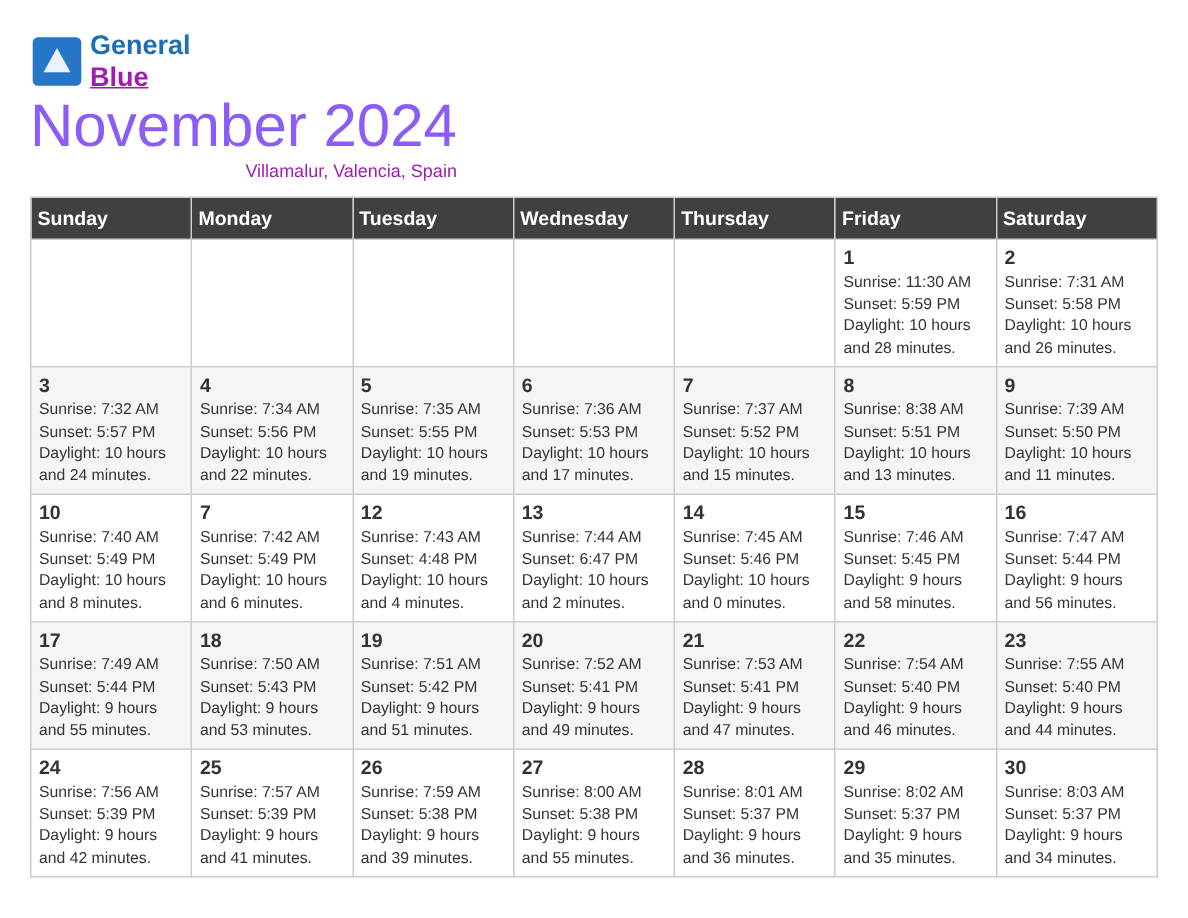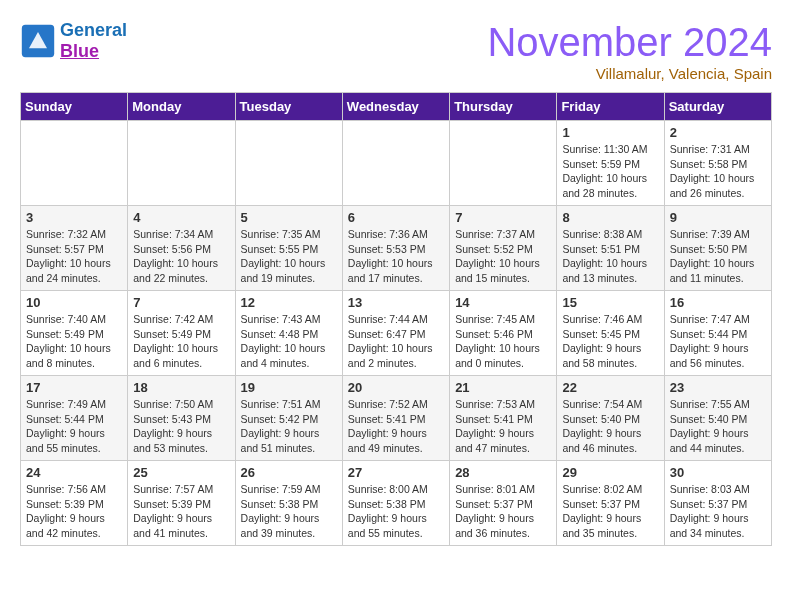"General" .header-area { flex-direction: none -> column }
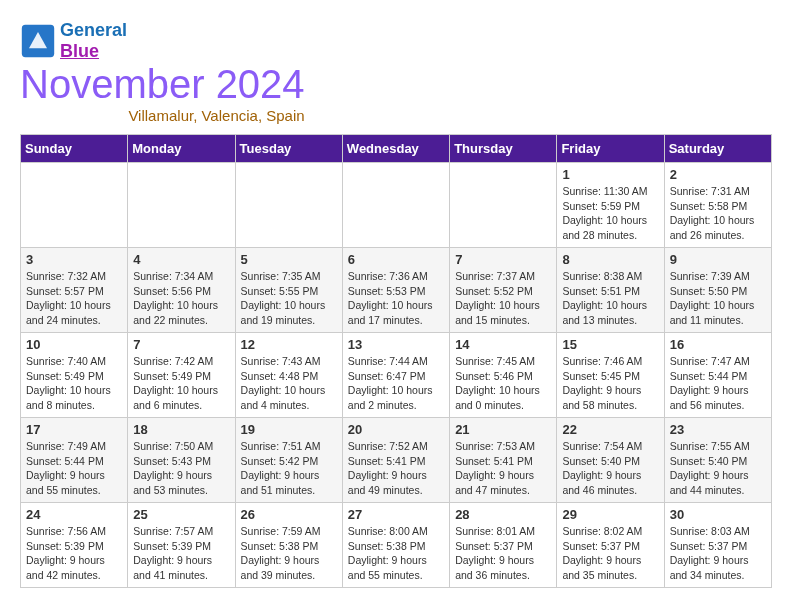"Villamalur, Valencia, Spain" .location { color: #a16207 -> #a21caf; font-size: 15px -> 12px }
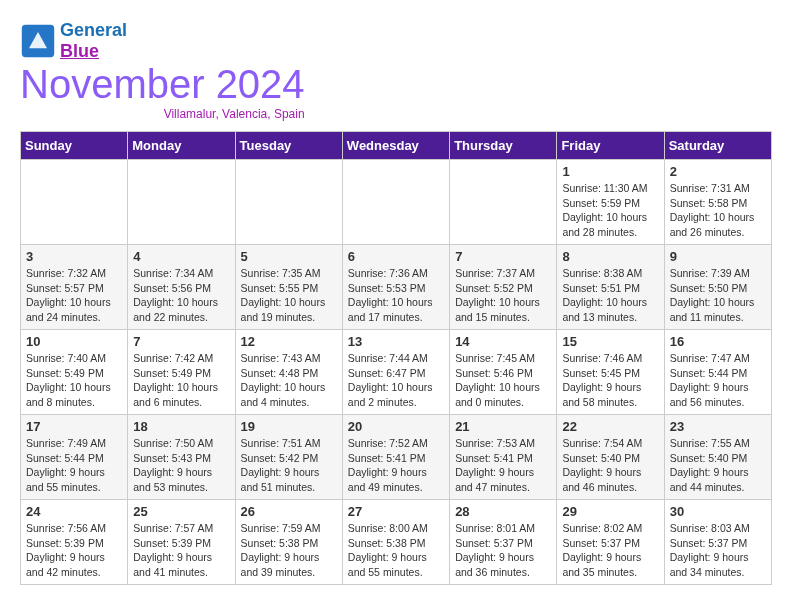"Sunday" thead th { background-color: #4c1d95 -> #404040 }
